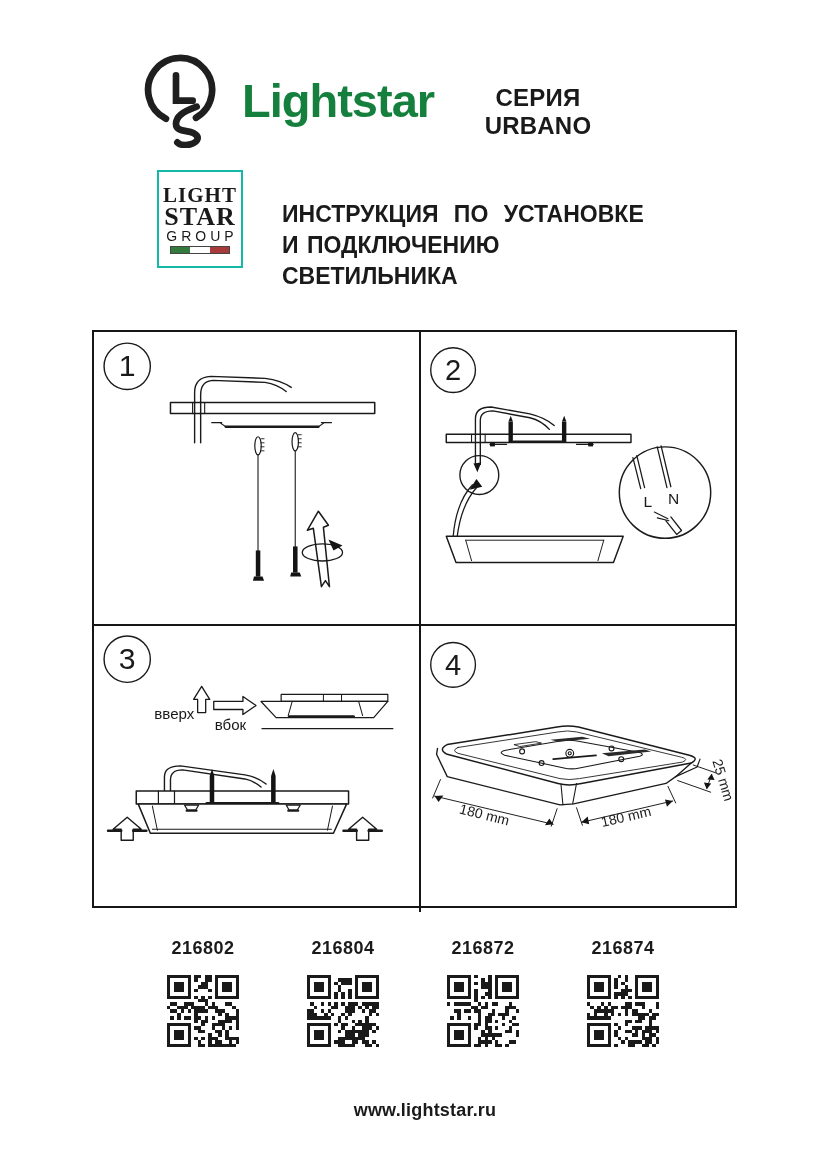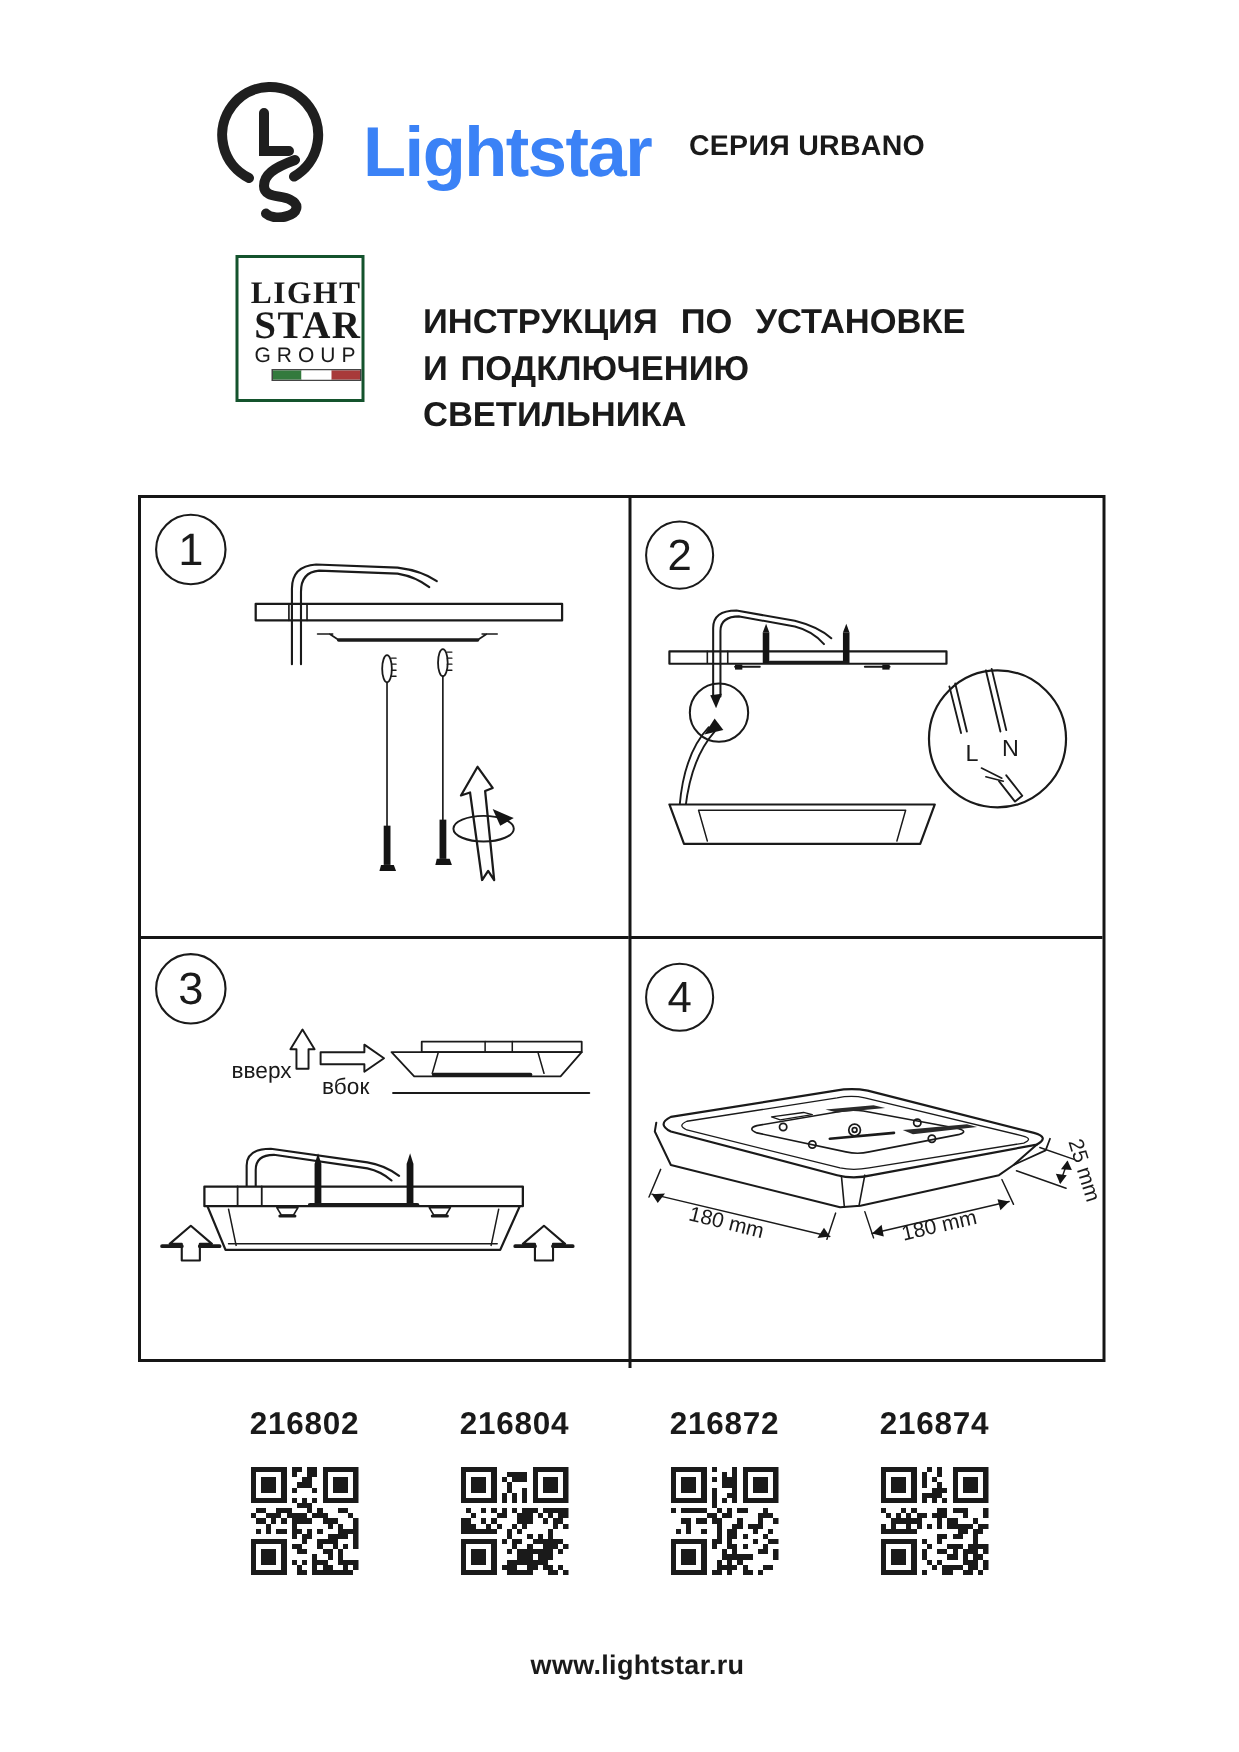"Lightstar" .brand-name { color: #3b82f6 -> #15803d }
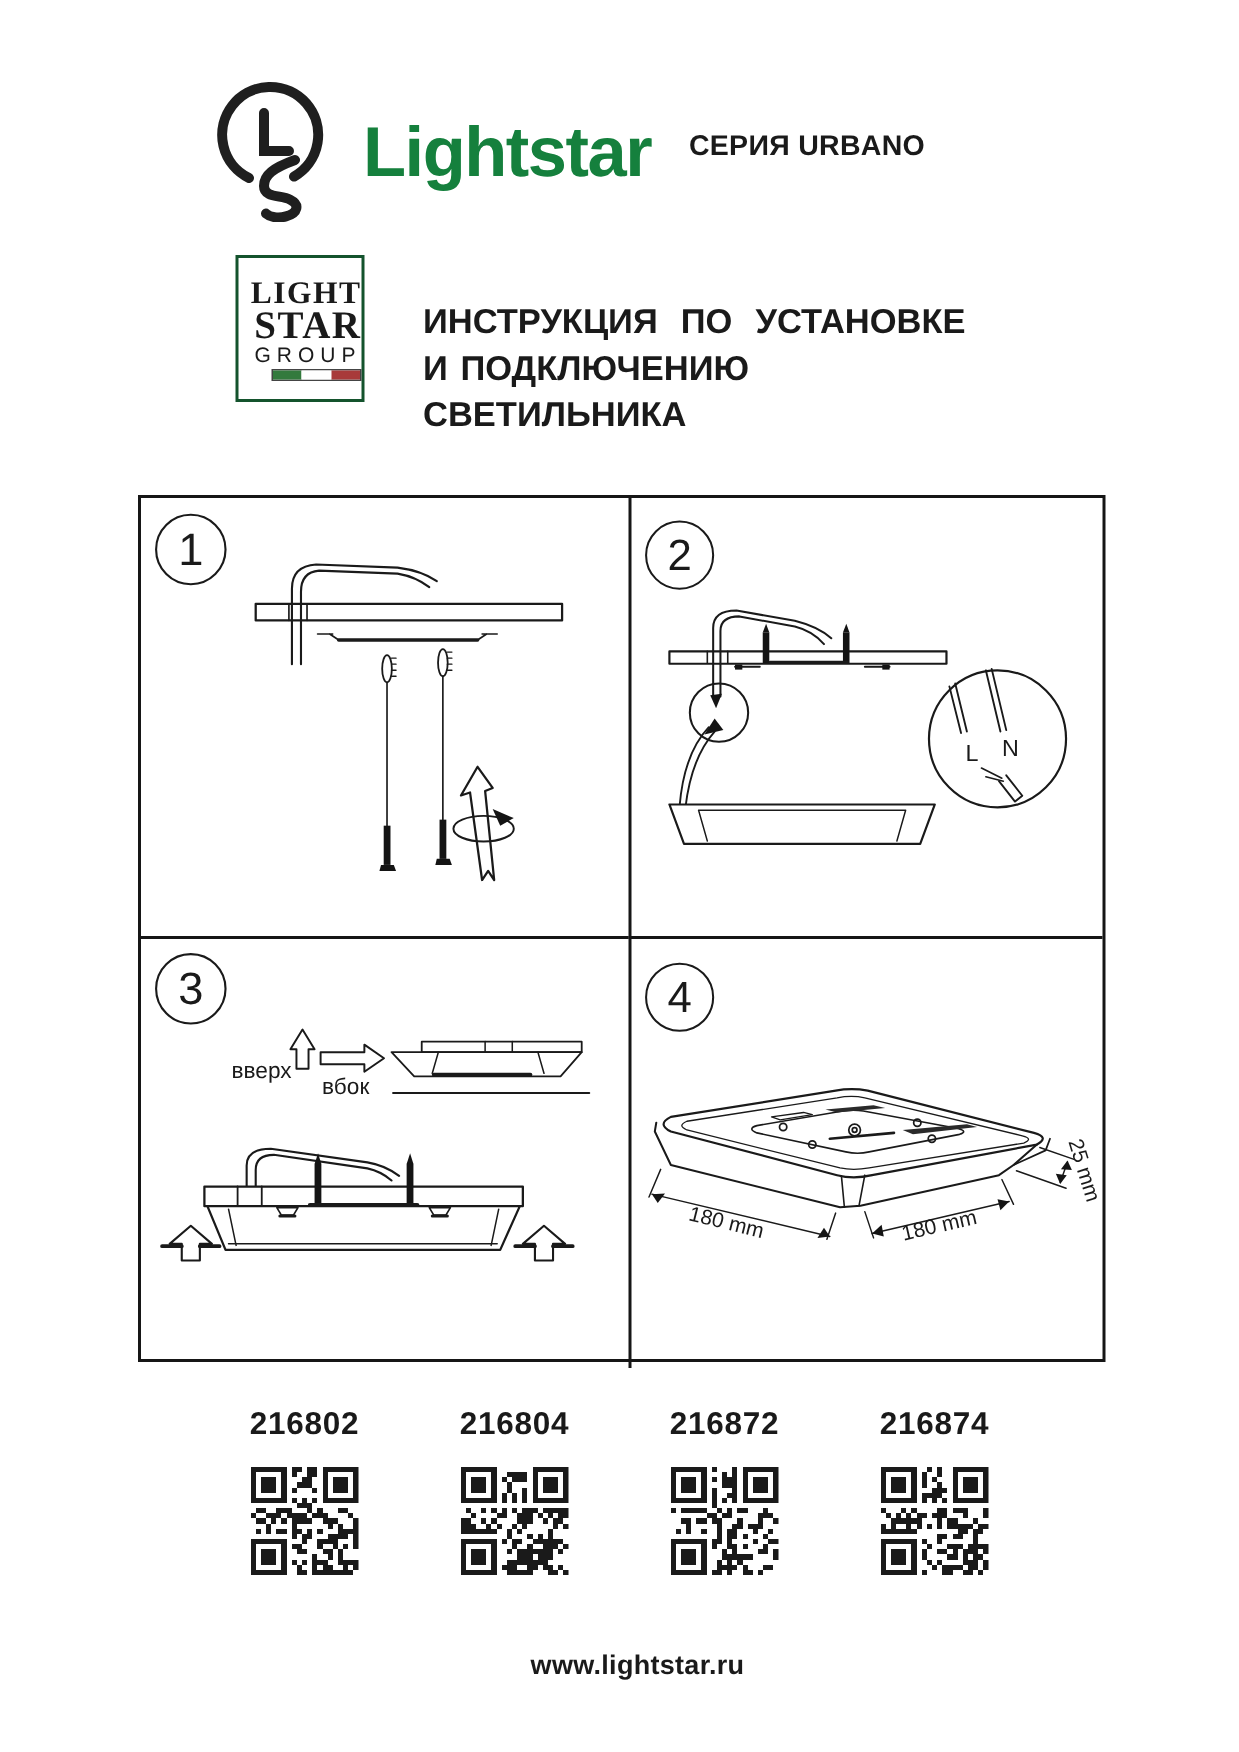"СЕРИЯ URBANO" .series-line { font-size: 19px -> 24px }
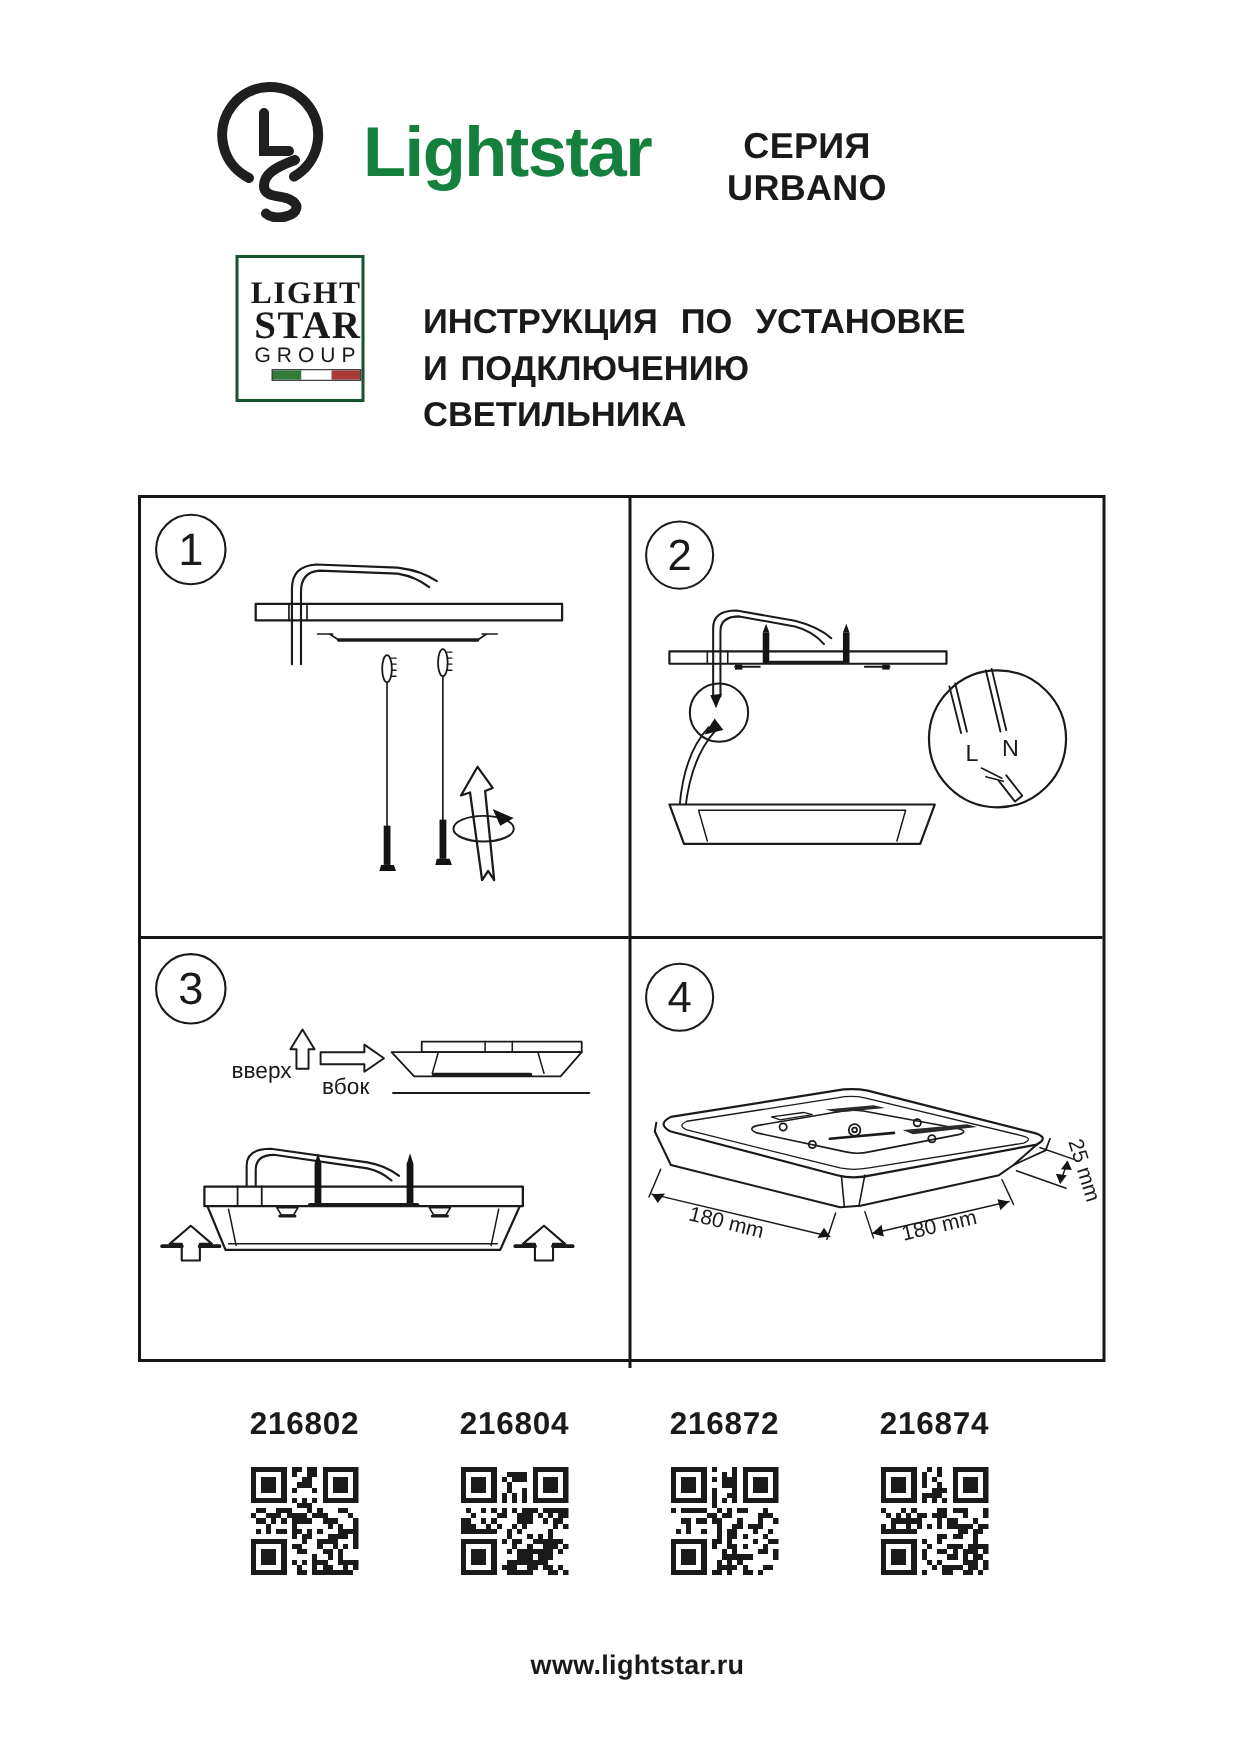"LIGHT" .group-box { align-items: flex-end -> center; border: 2px solid #14532d -> 2px solid #14b8a6 }
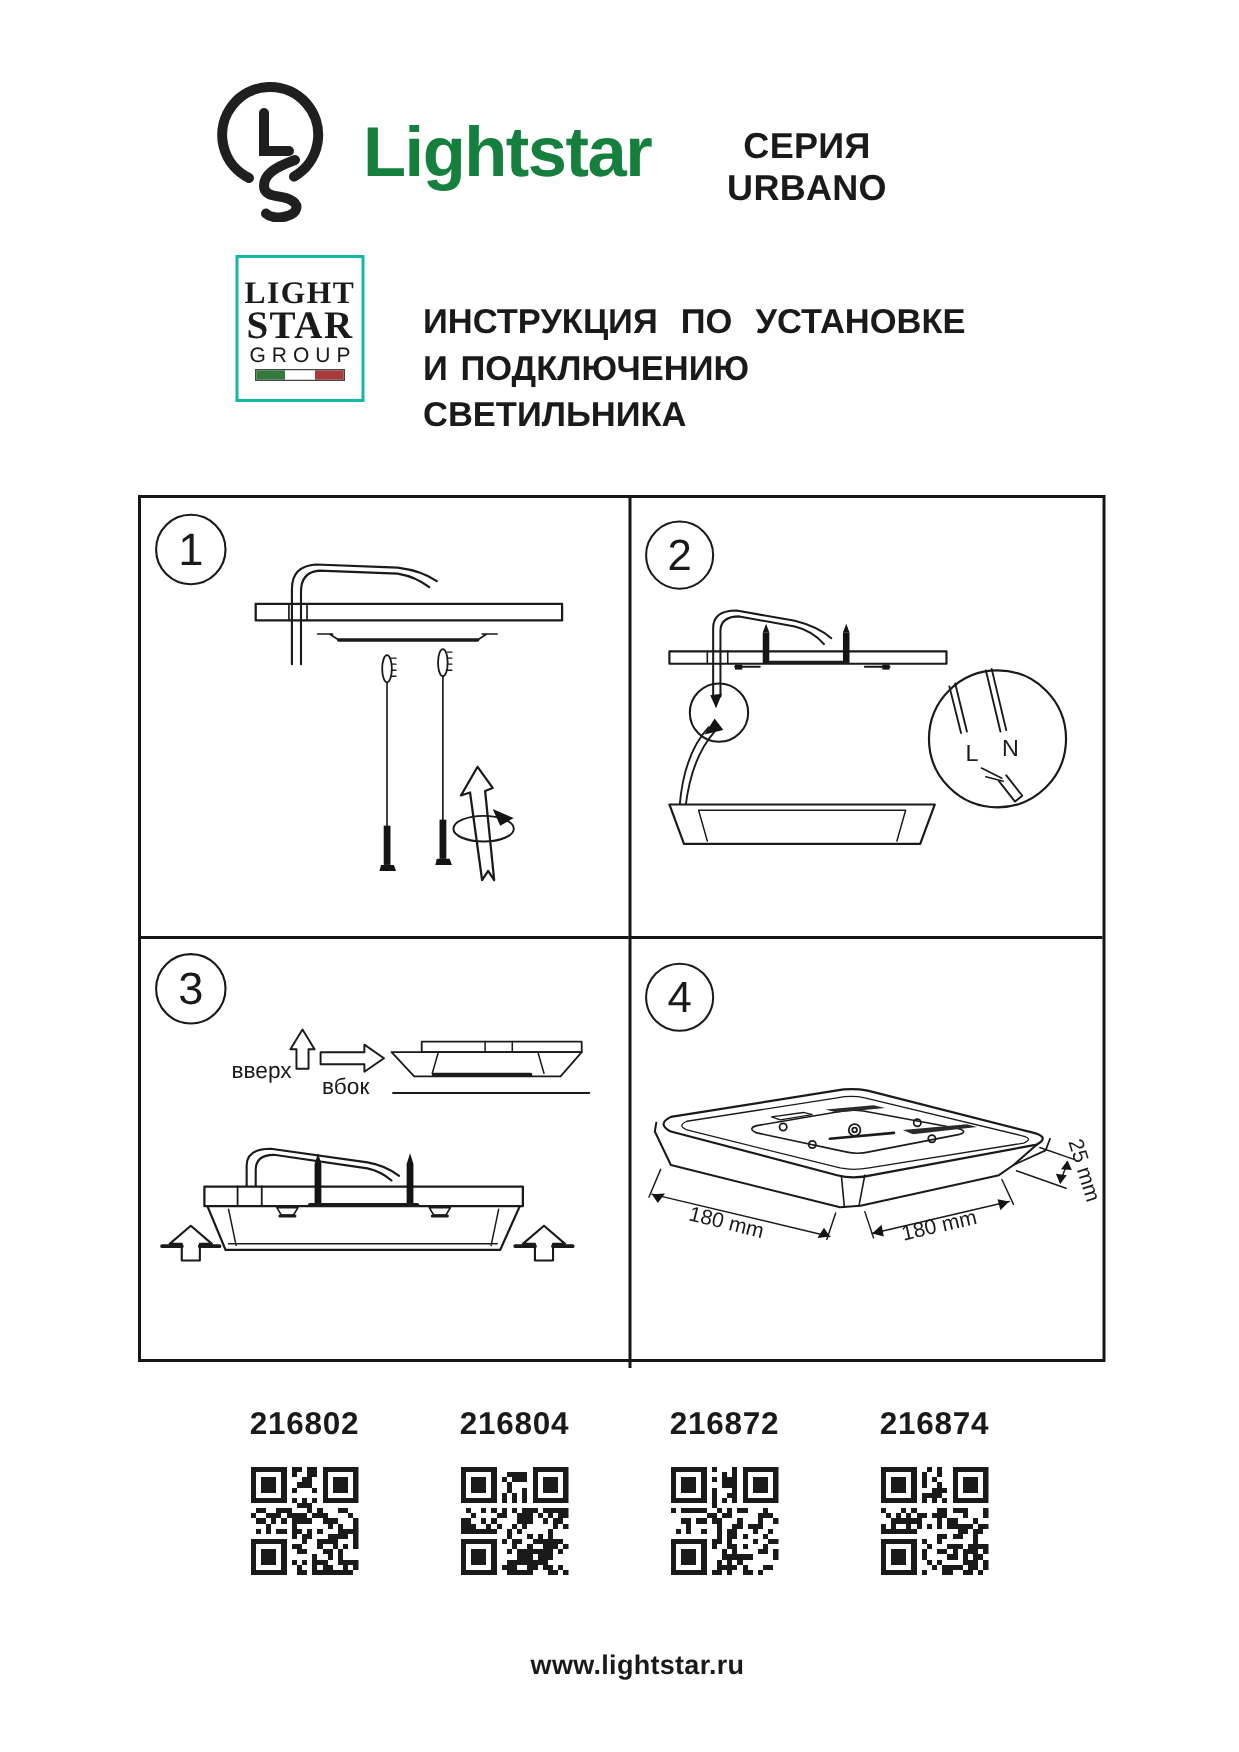"216802" .product .code { font-size: 21px -> 18px }
